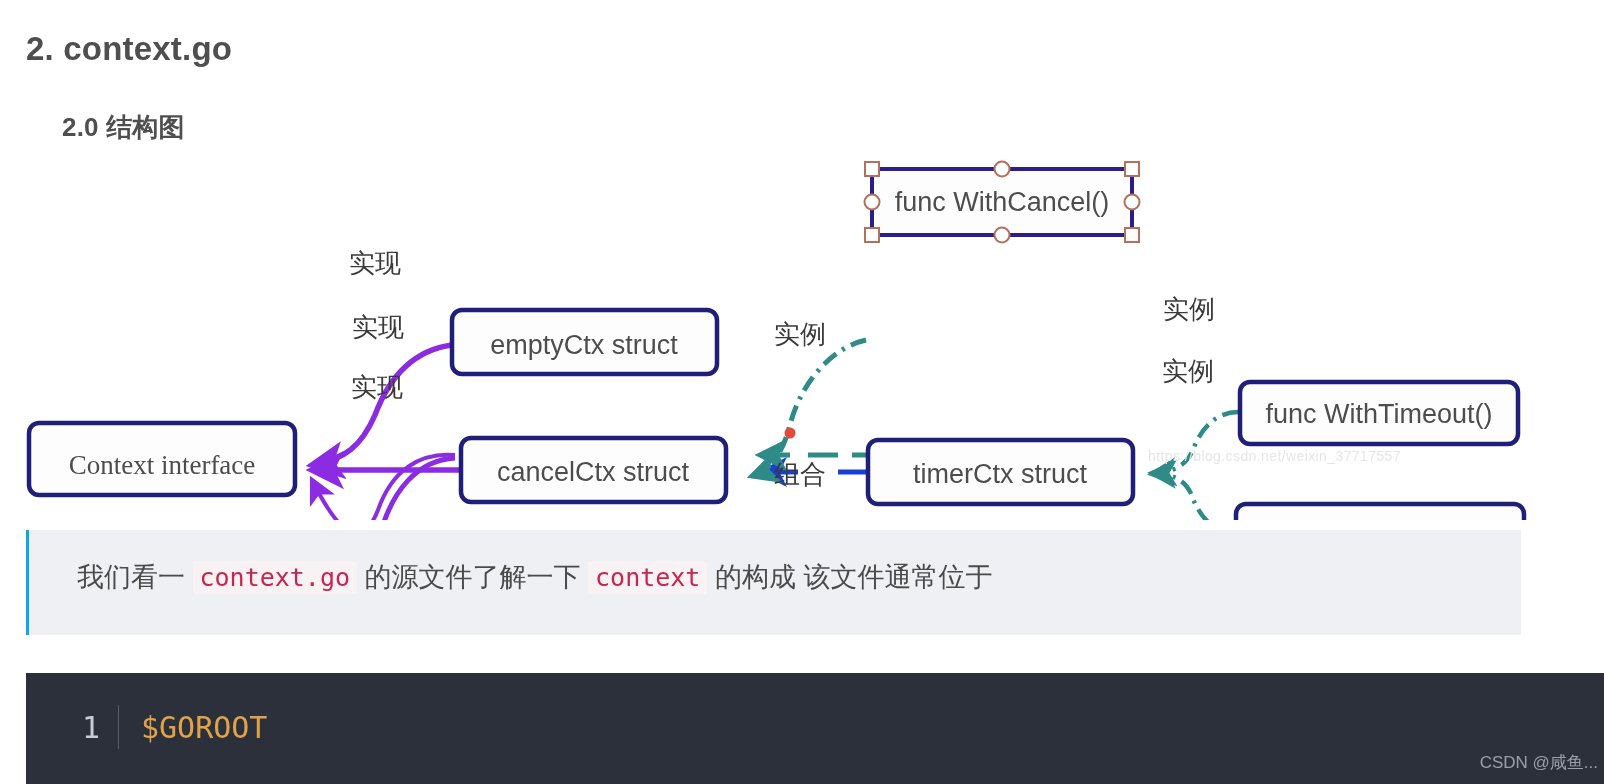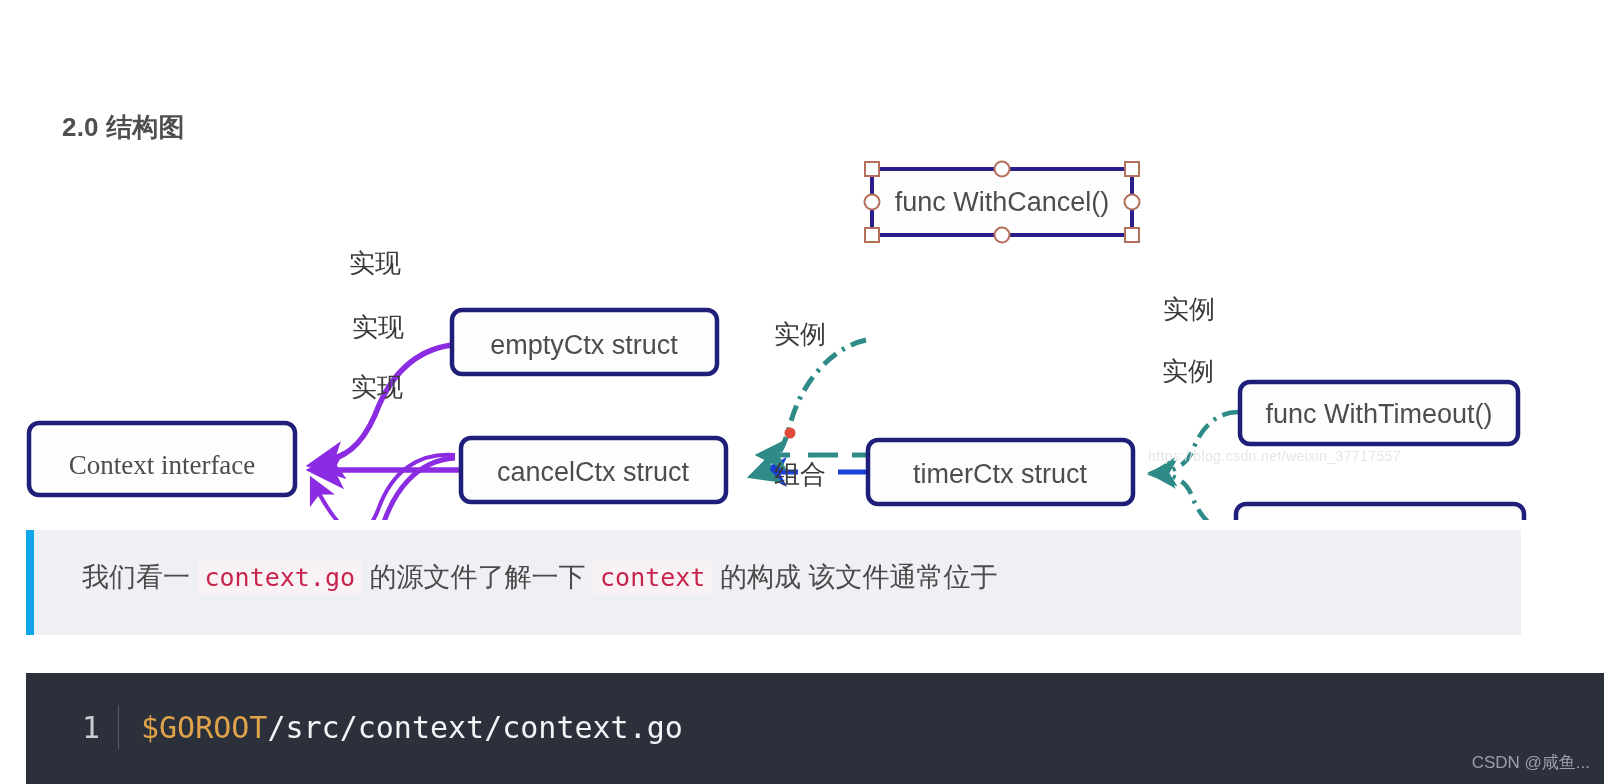"2. context.go" h1.h-main { html: none -> <h1>2. context.go</h1> }
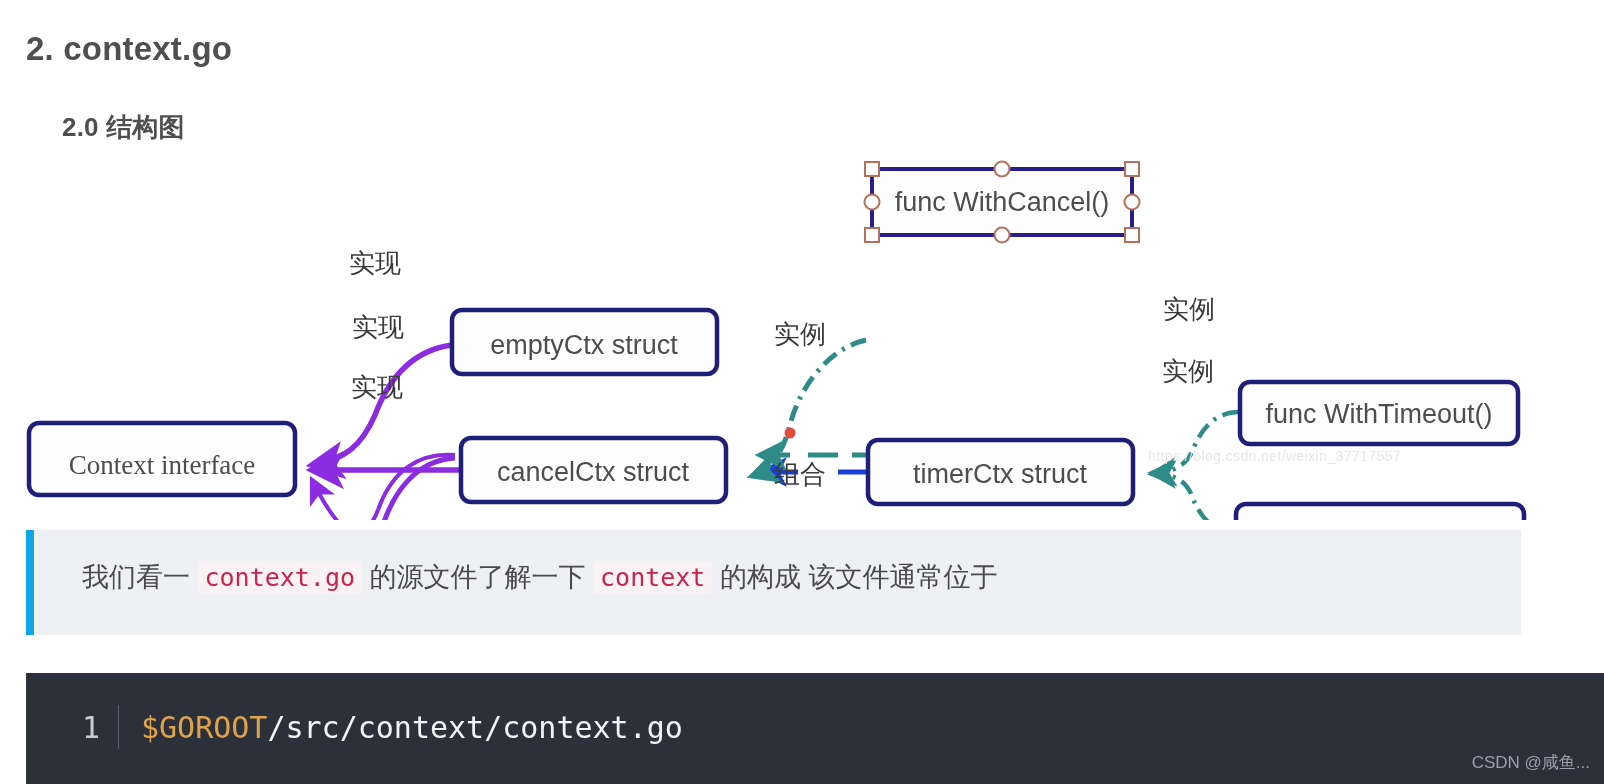"我们看一 context.go 的源文件了解一下 context 的构成" .quote { border-left: 8px solid #0ea5e9 -> 3px solid #0ea5e9 }
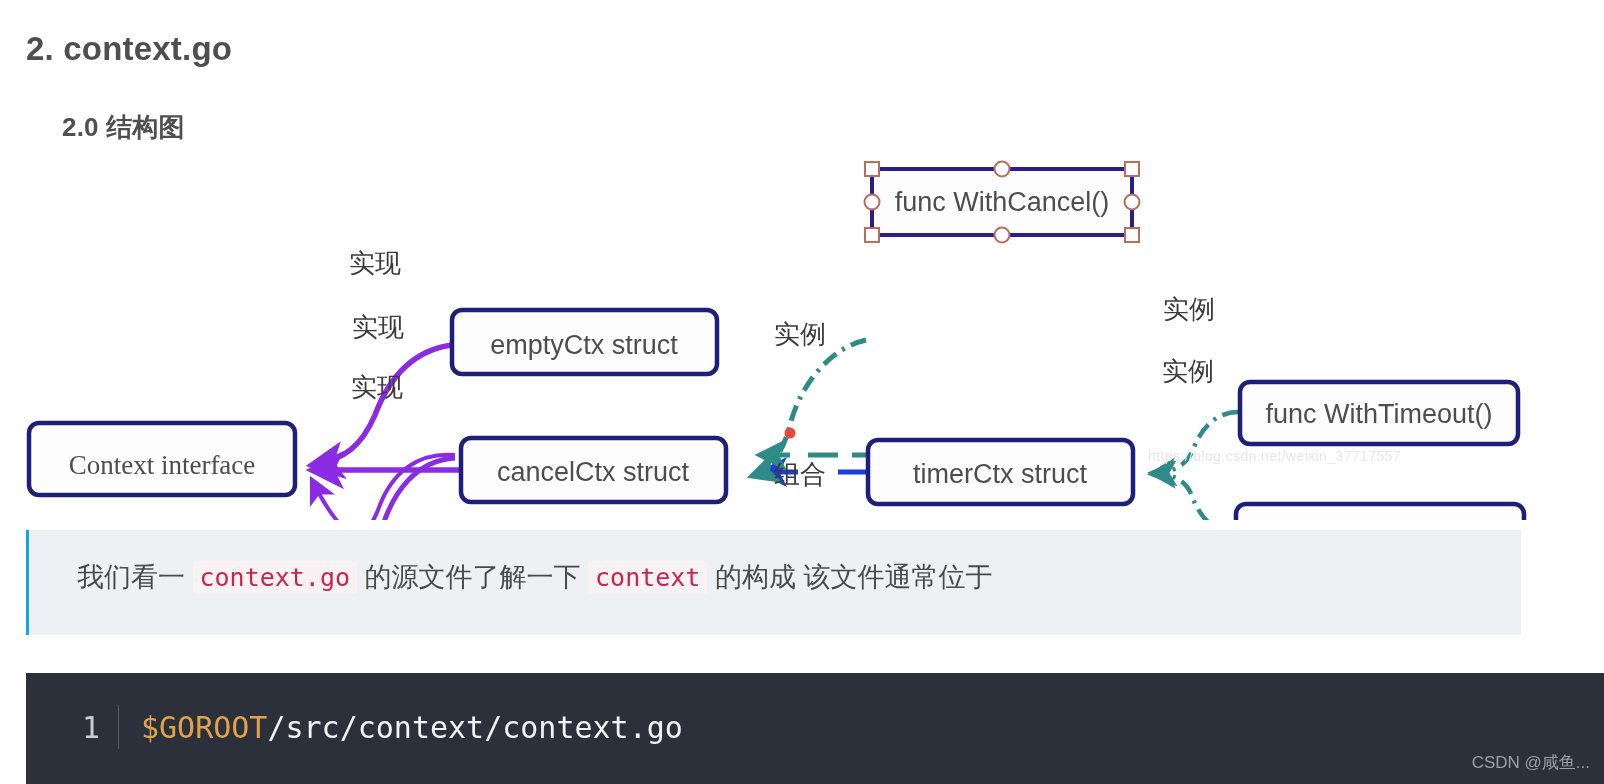"/src/context/context.go" span.code-rest { html: <span>/src/context/context.go</span> -> none }
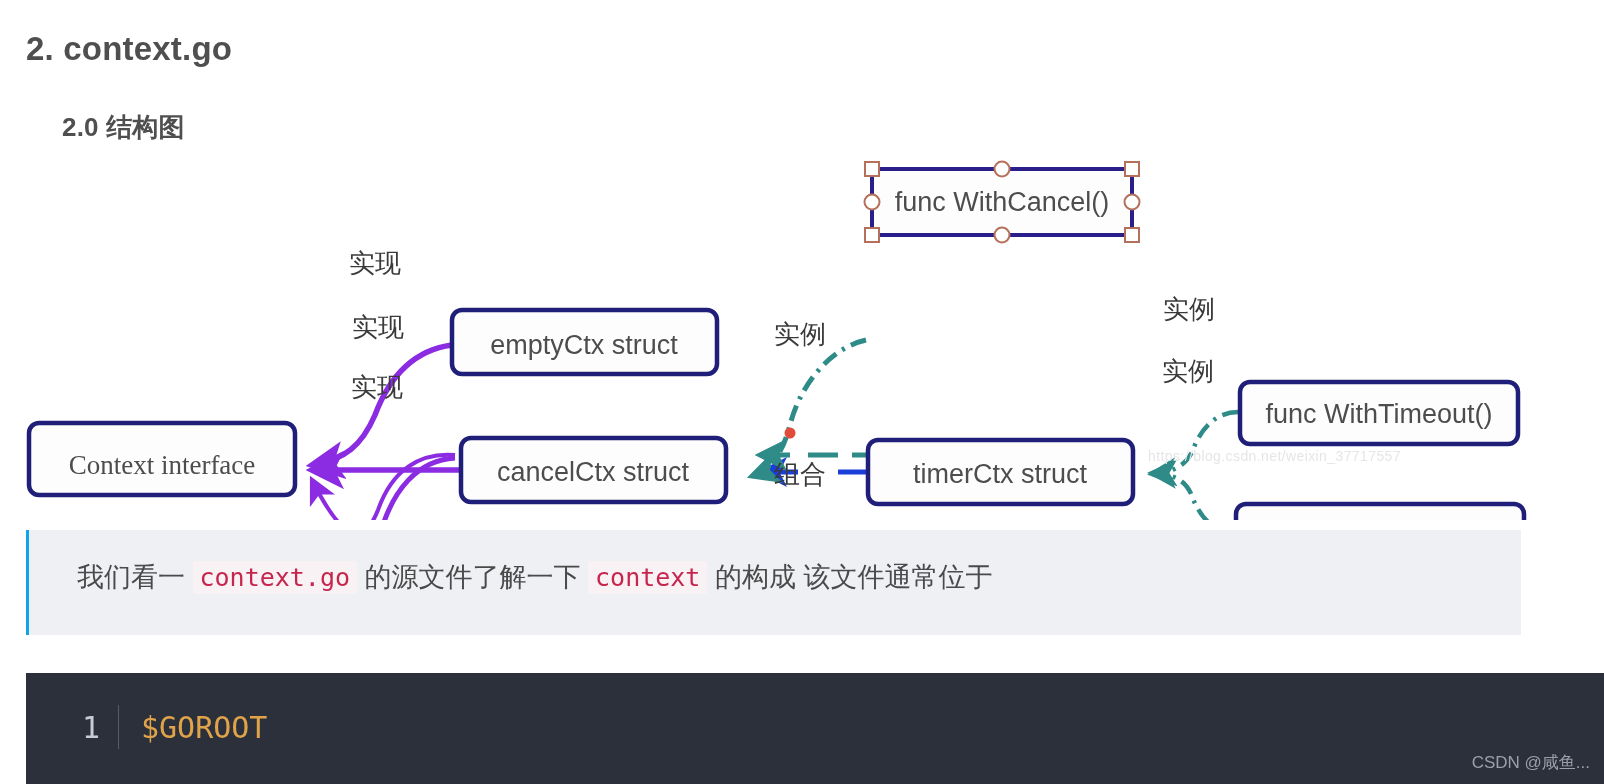"CSDN @咸鱼..." .watermark-code { right: 14px -> 6px }
